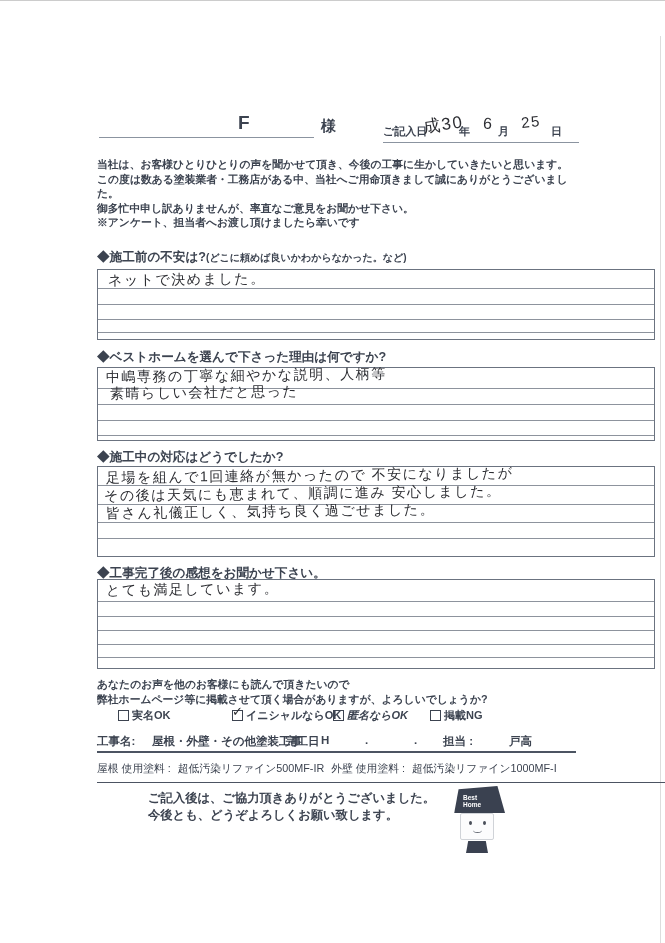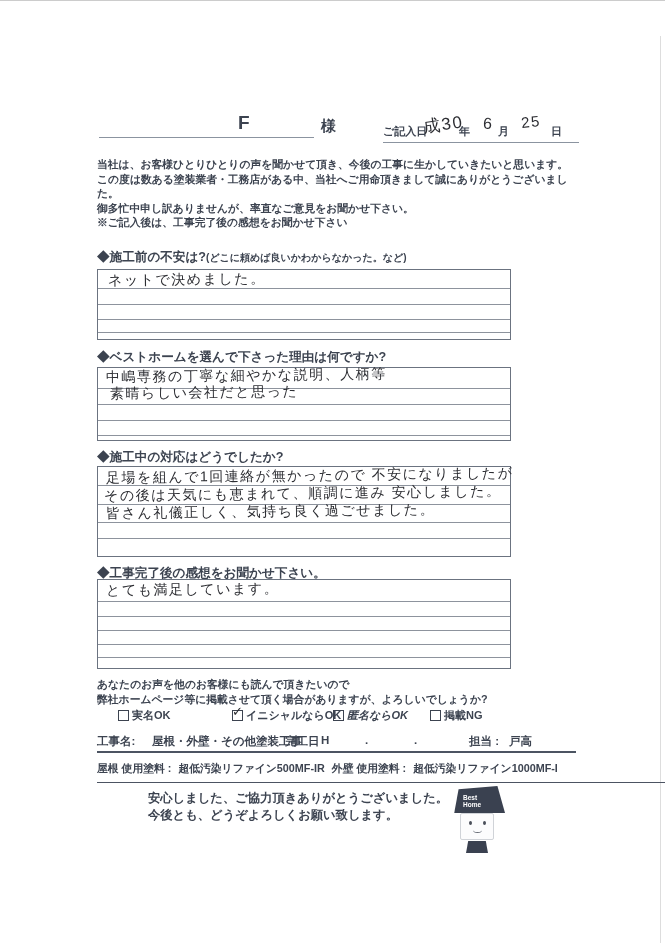"※ご記入後は、工事完了後の感想をお聞かせ下さい" div { text: ご記入後は、工事完了後の感想をお聞かせ下さい -> アンケート、担当者へお渡し頂けましたら幸いです }
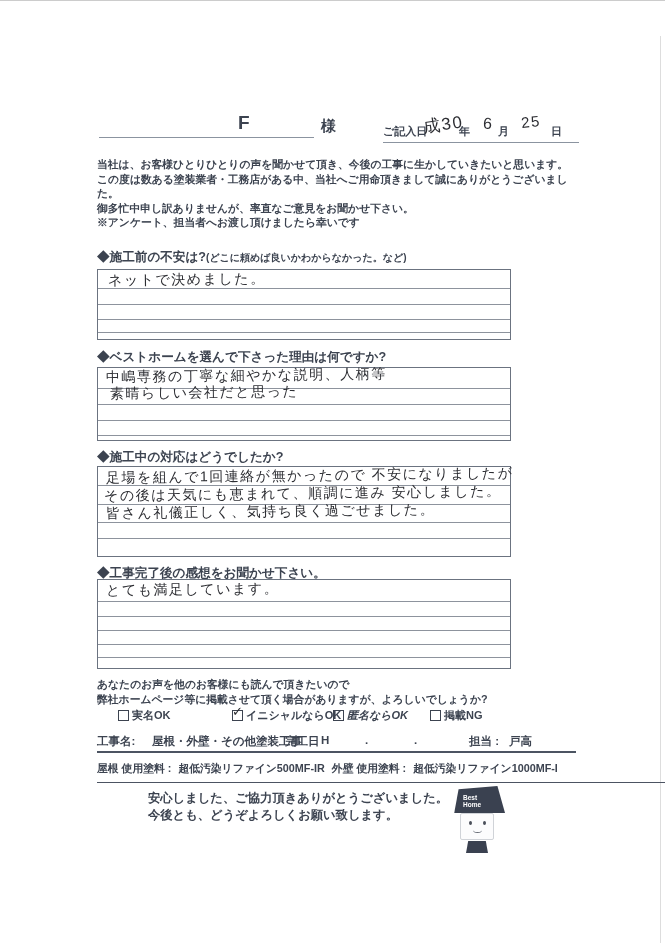"ネットで決めました。" .abox { width: 414px -> 558px }
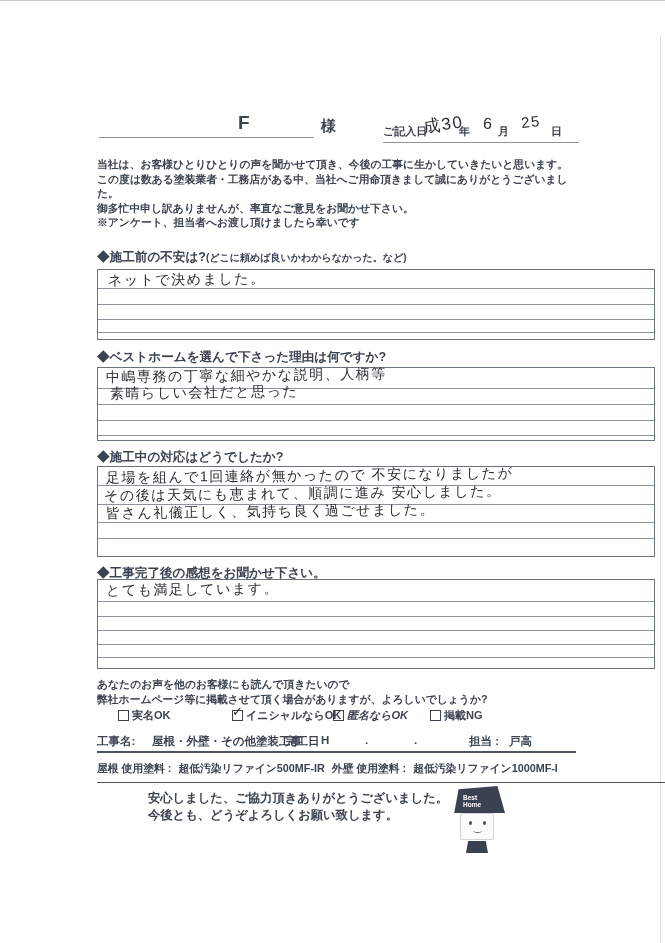"担当 :" .pj-staff-l { left: 372px -> 346px }
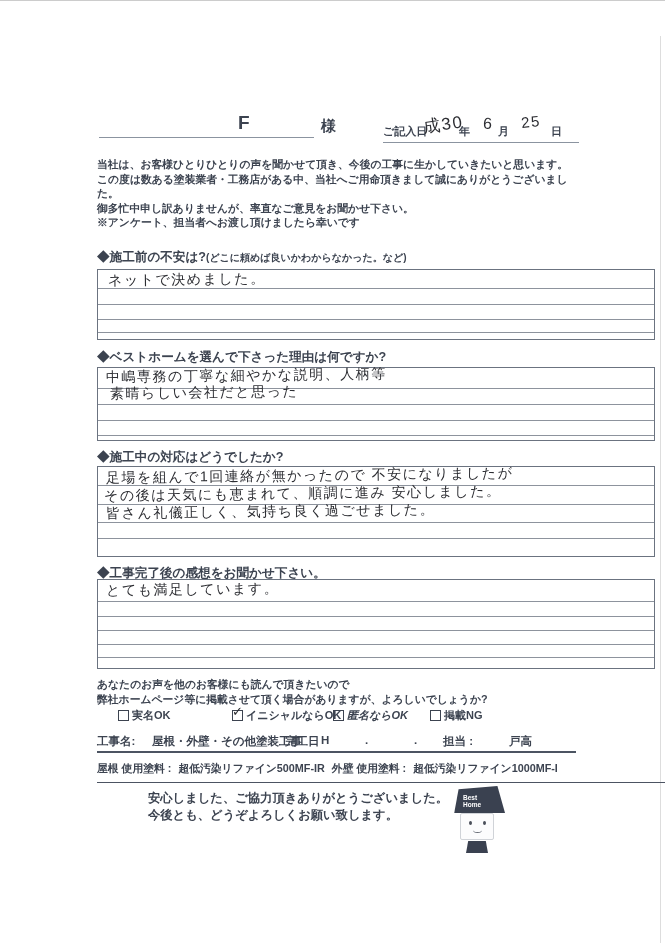"屋根 使用塗料 : 超低汚染リファイン500MF-IR 外壁" .paint-line { font-weight: bold -> normal }
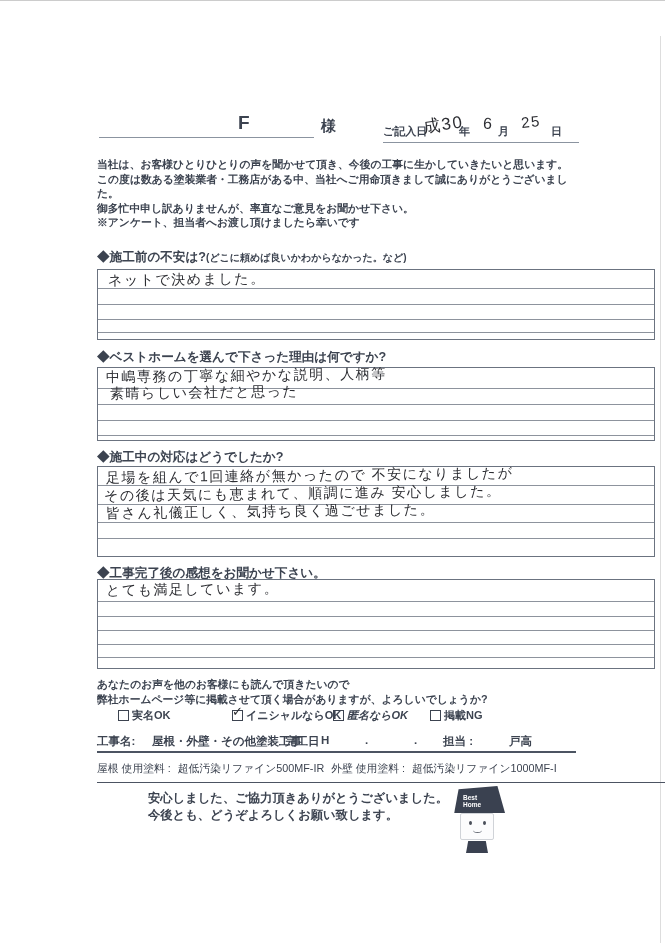"安心しました、ご協力頂きありがとうございました。" div { text: 安心しました -> ご記入後は }
